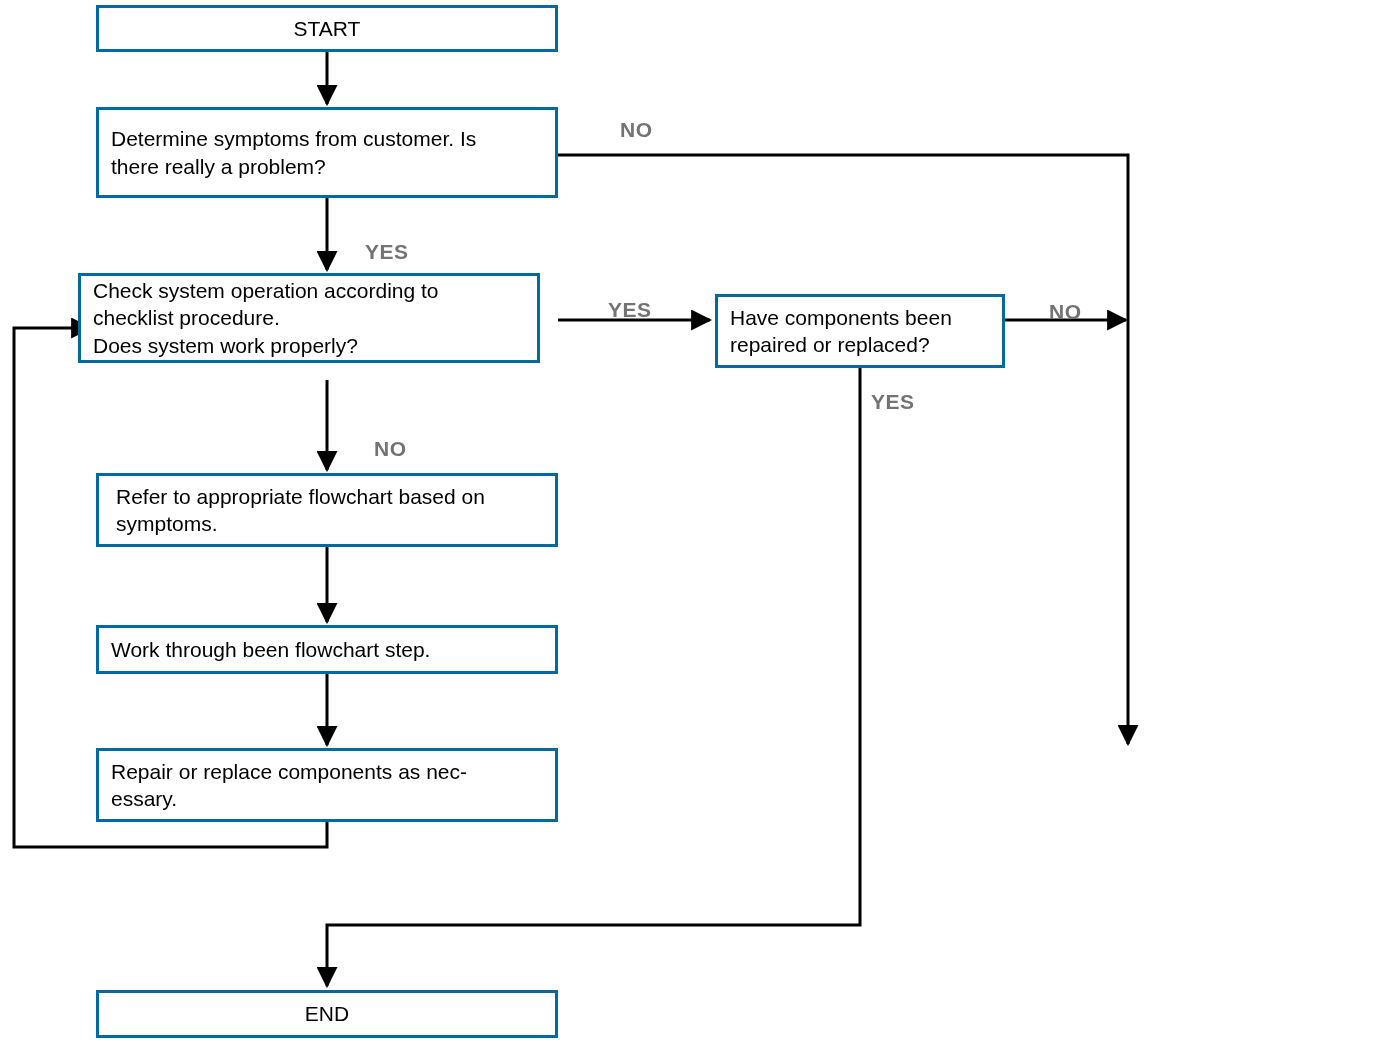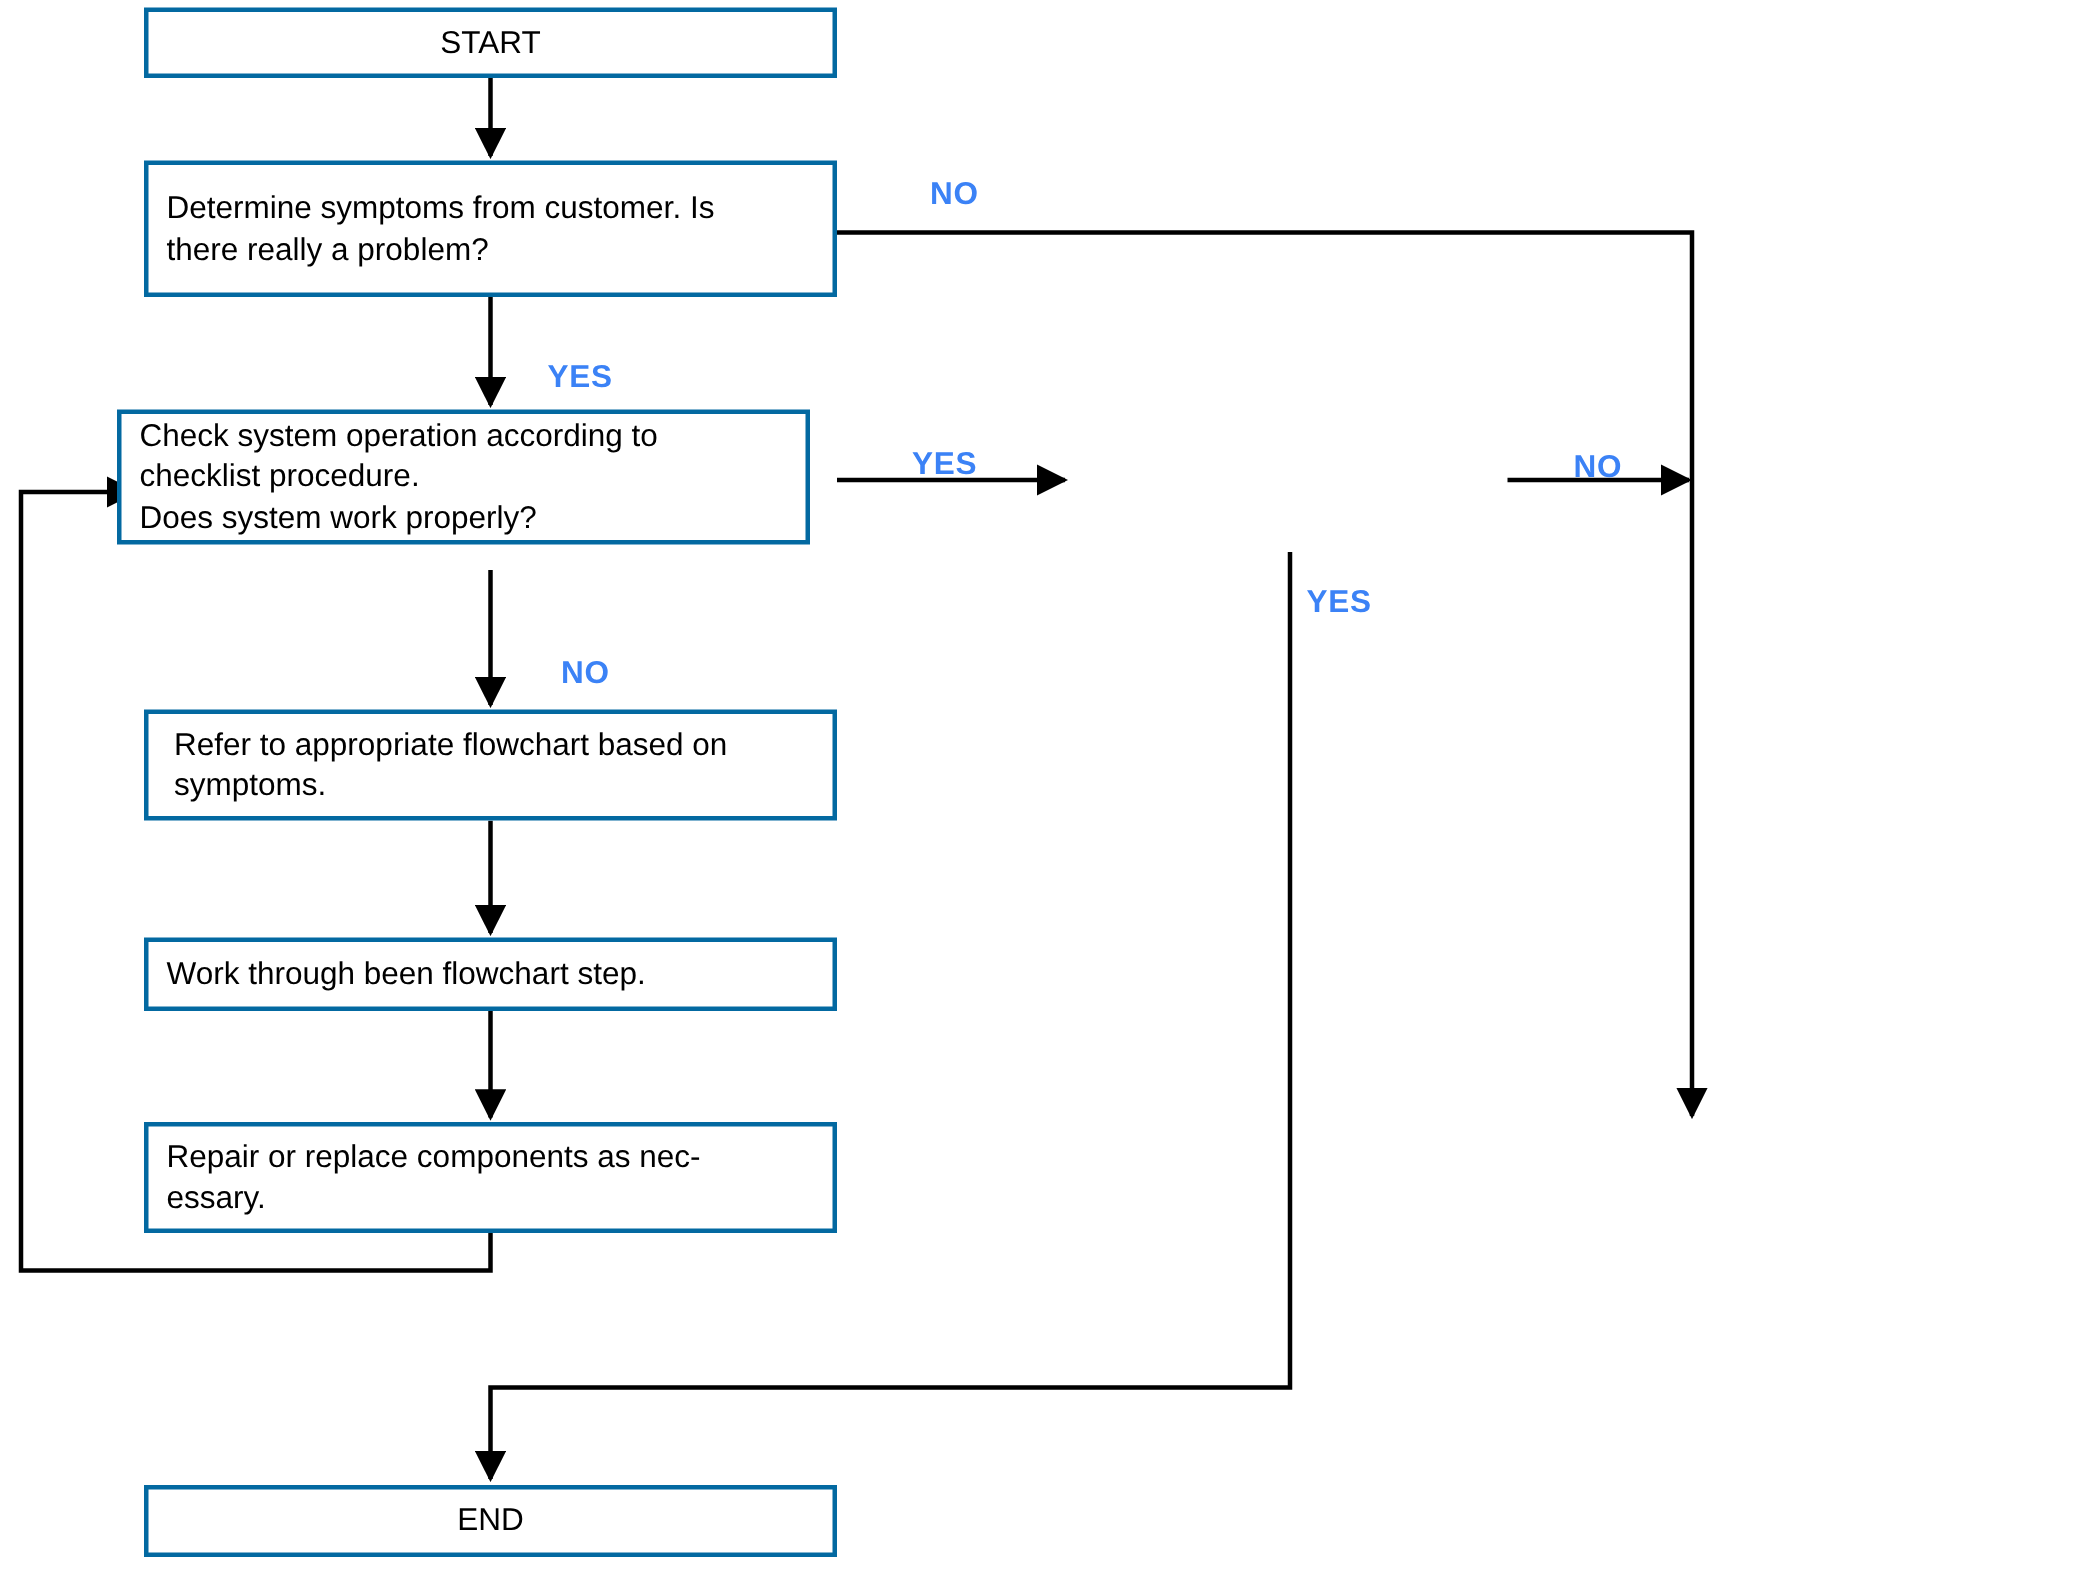"NO" .edge-label { color: #3b82f6 -> #737373 }
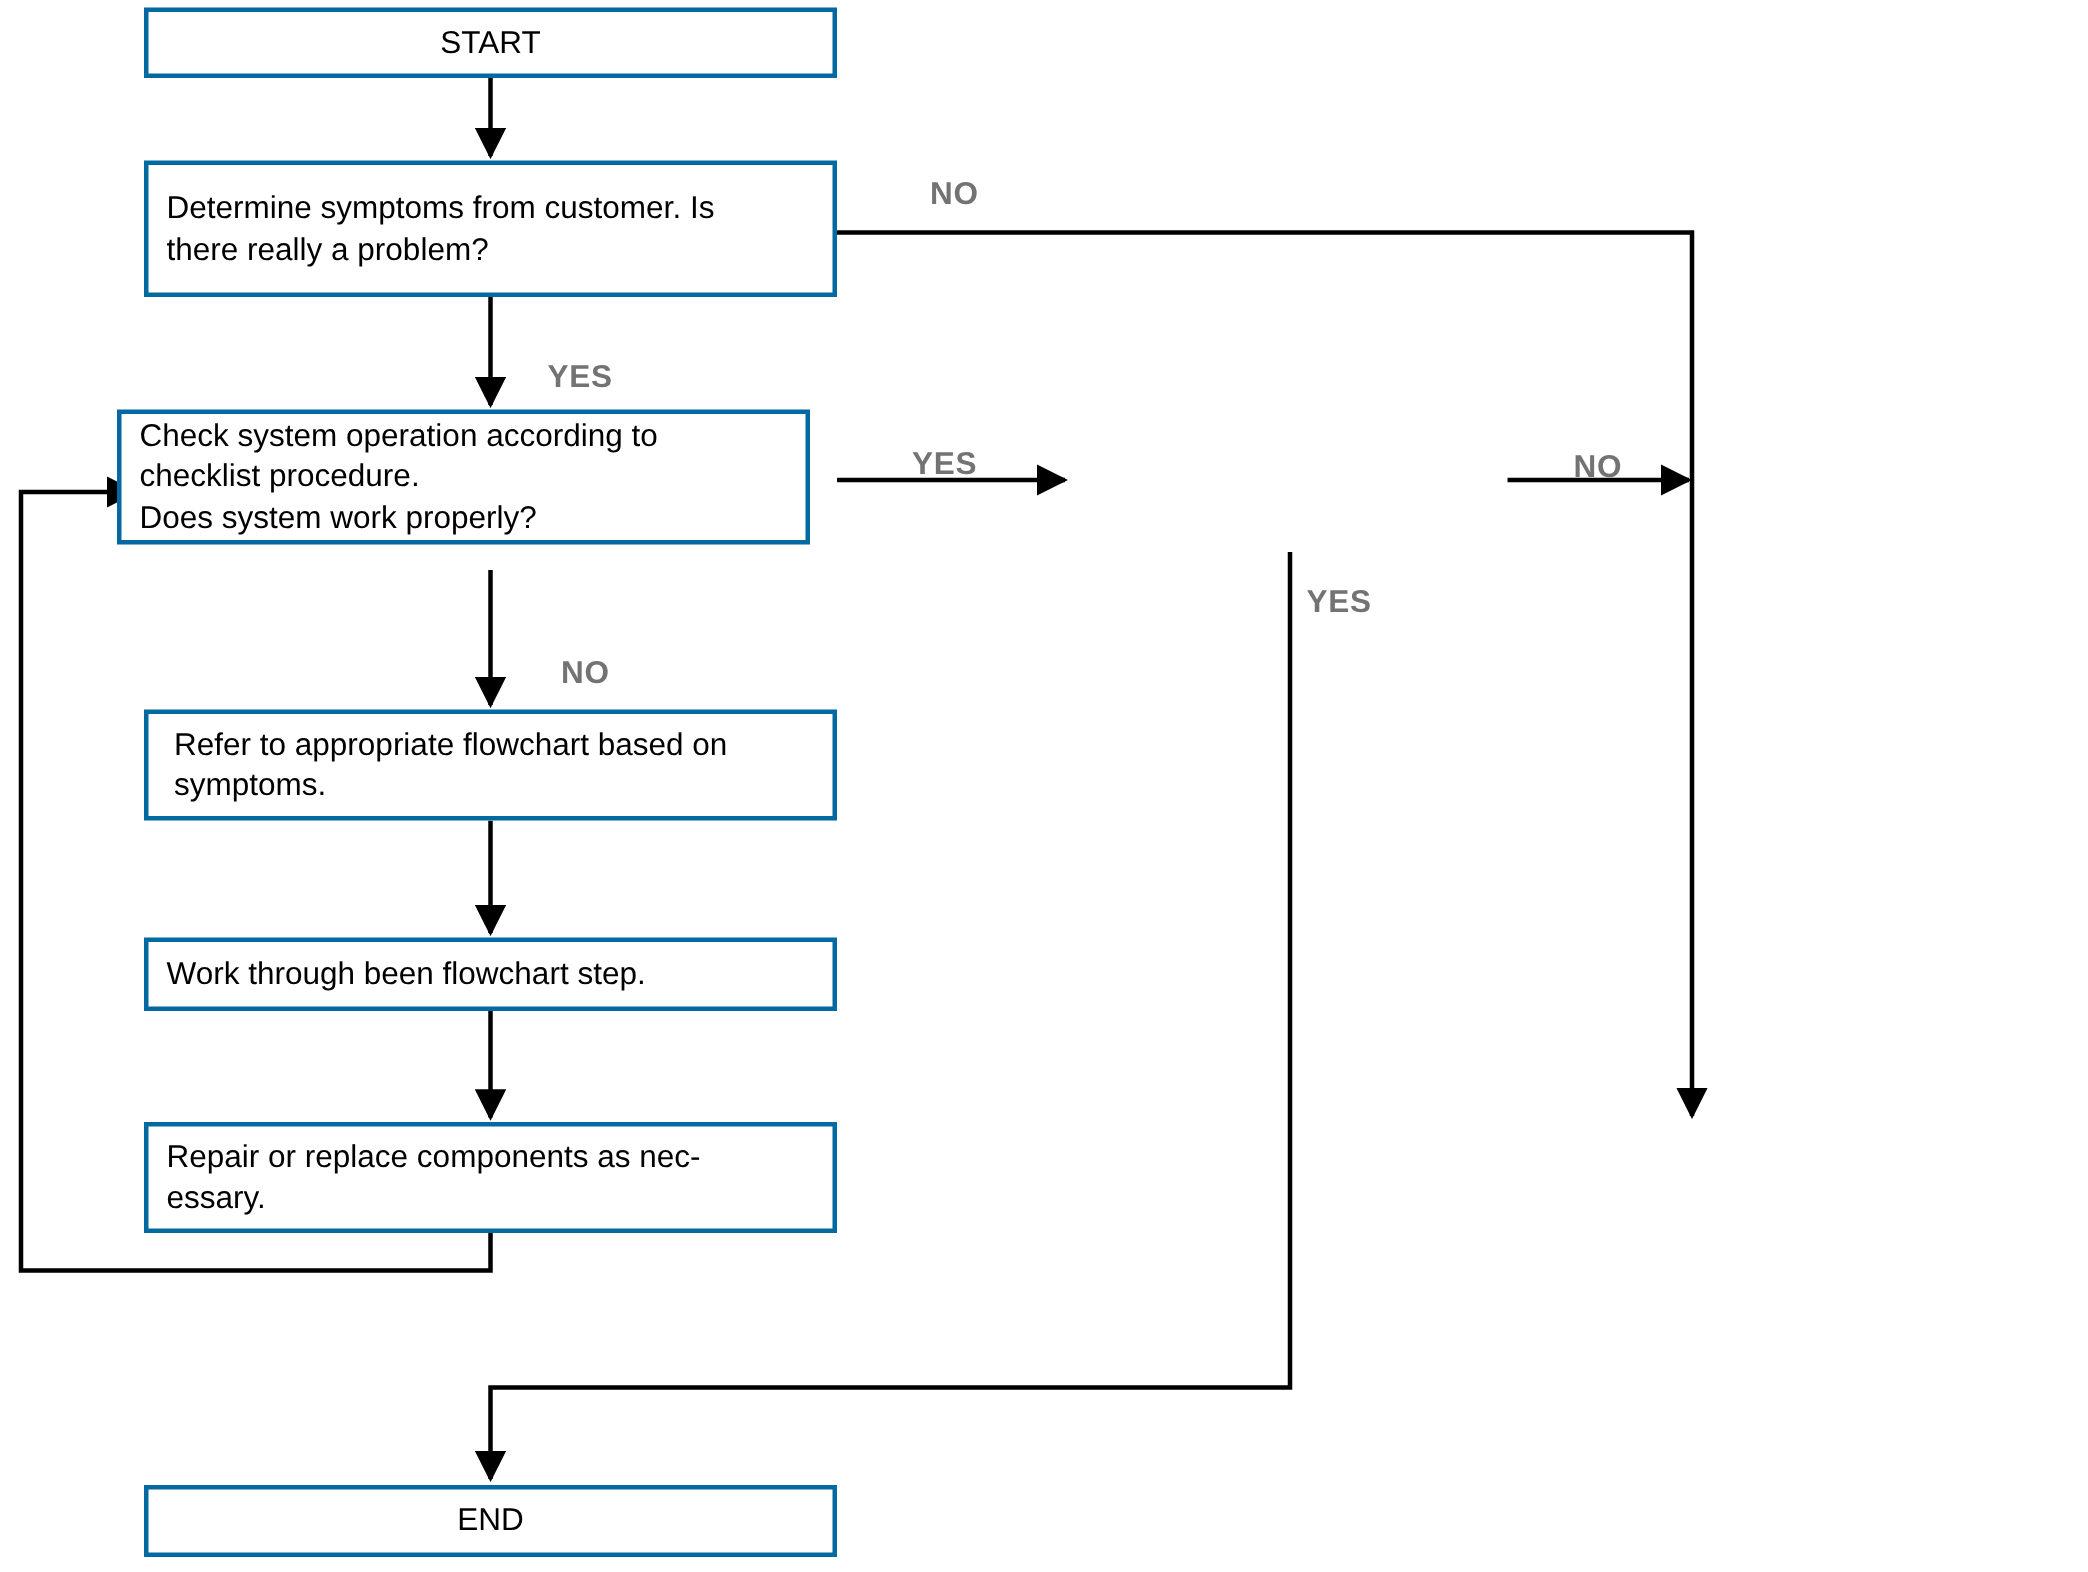"Have components been" div.node { html: none -> <div> <span>Have components been repaired or replaced?</span> </div> }
